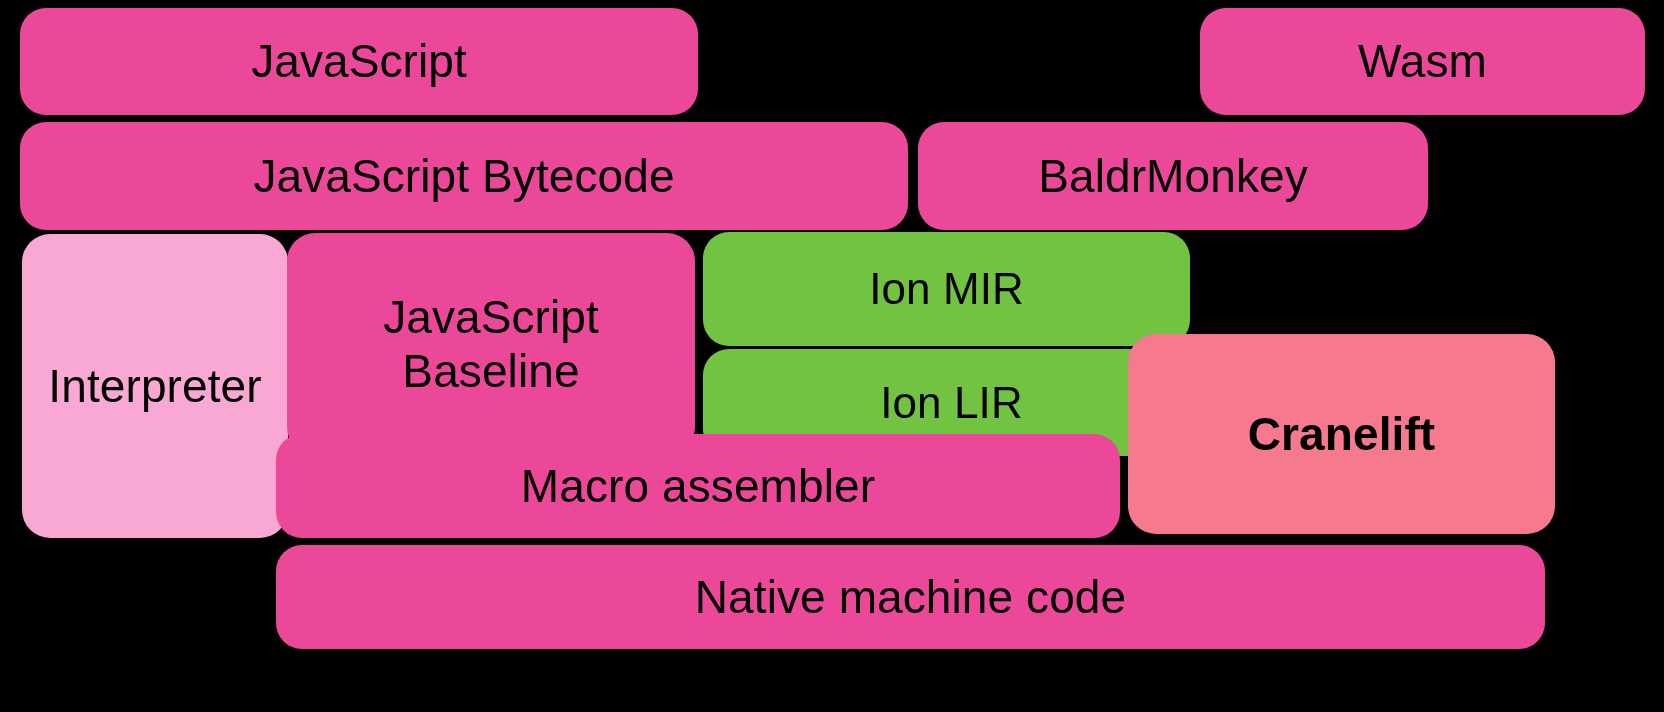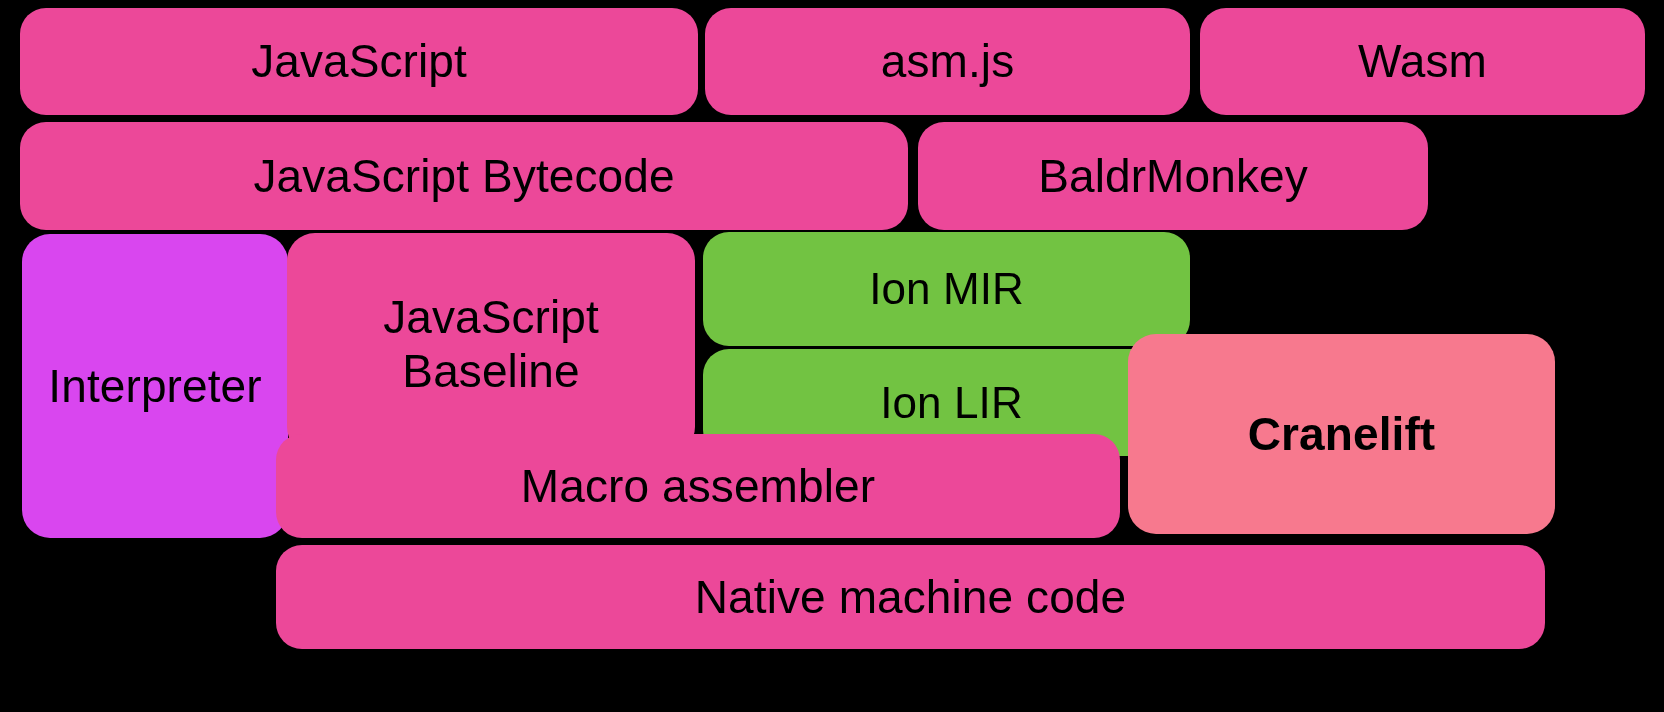"asm.js" div.node { html: <div> <span>asm.js</span> </div> -> none }
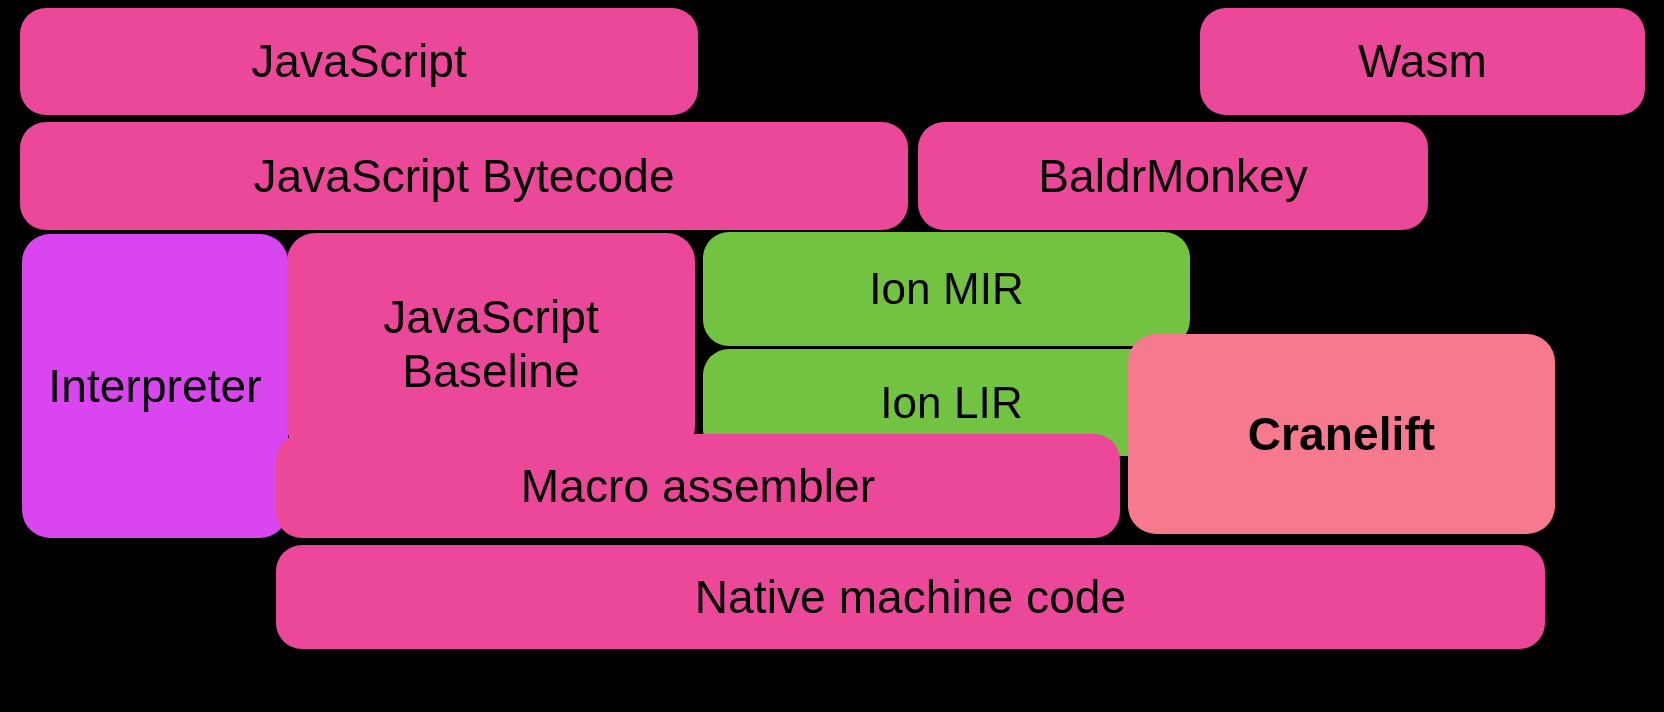"Interpreter" .fill-gray { background: #d946ef -> #f9a8d4 }
